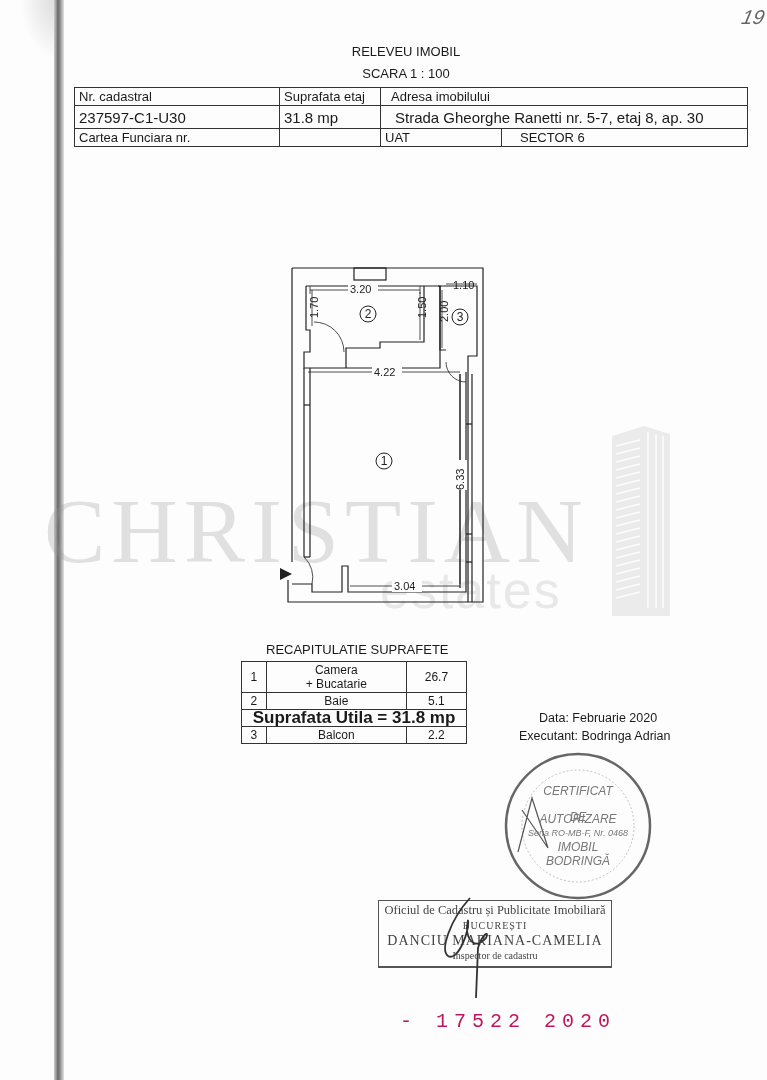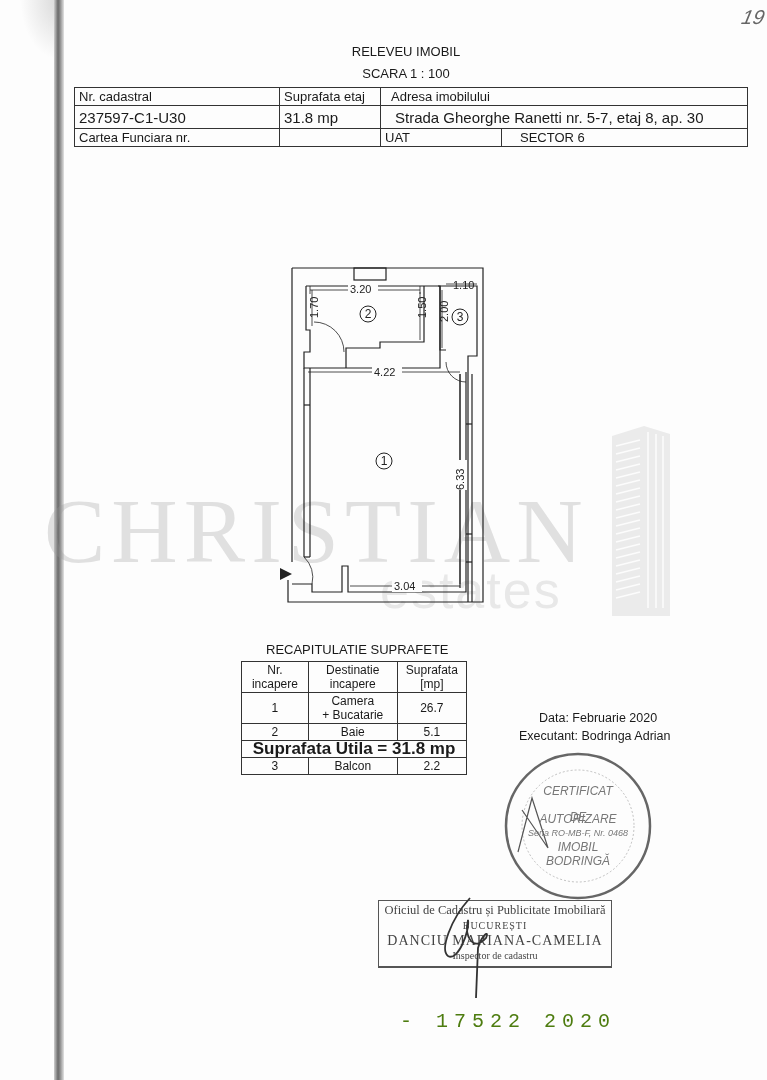"Nr. incapere" tr { html: <tr> <td>Nr. incapere</td> <td>Destinatie incapere</td> <td>Suprafata [mp]</td> </tr> -> none }
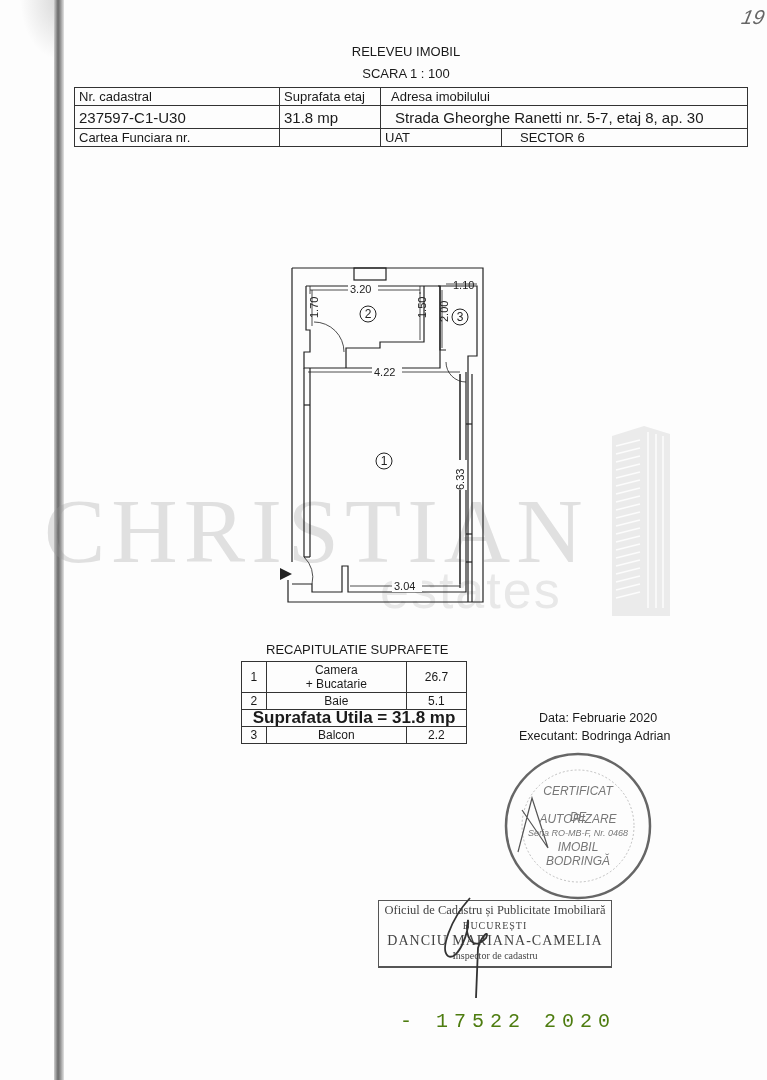"- 17522 2020" .regnum { color: #4d7c0f -> #be185d }
